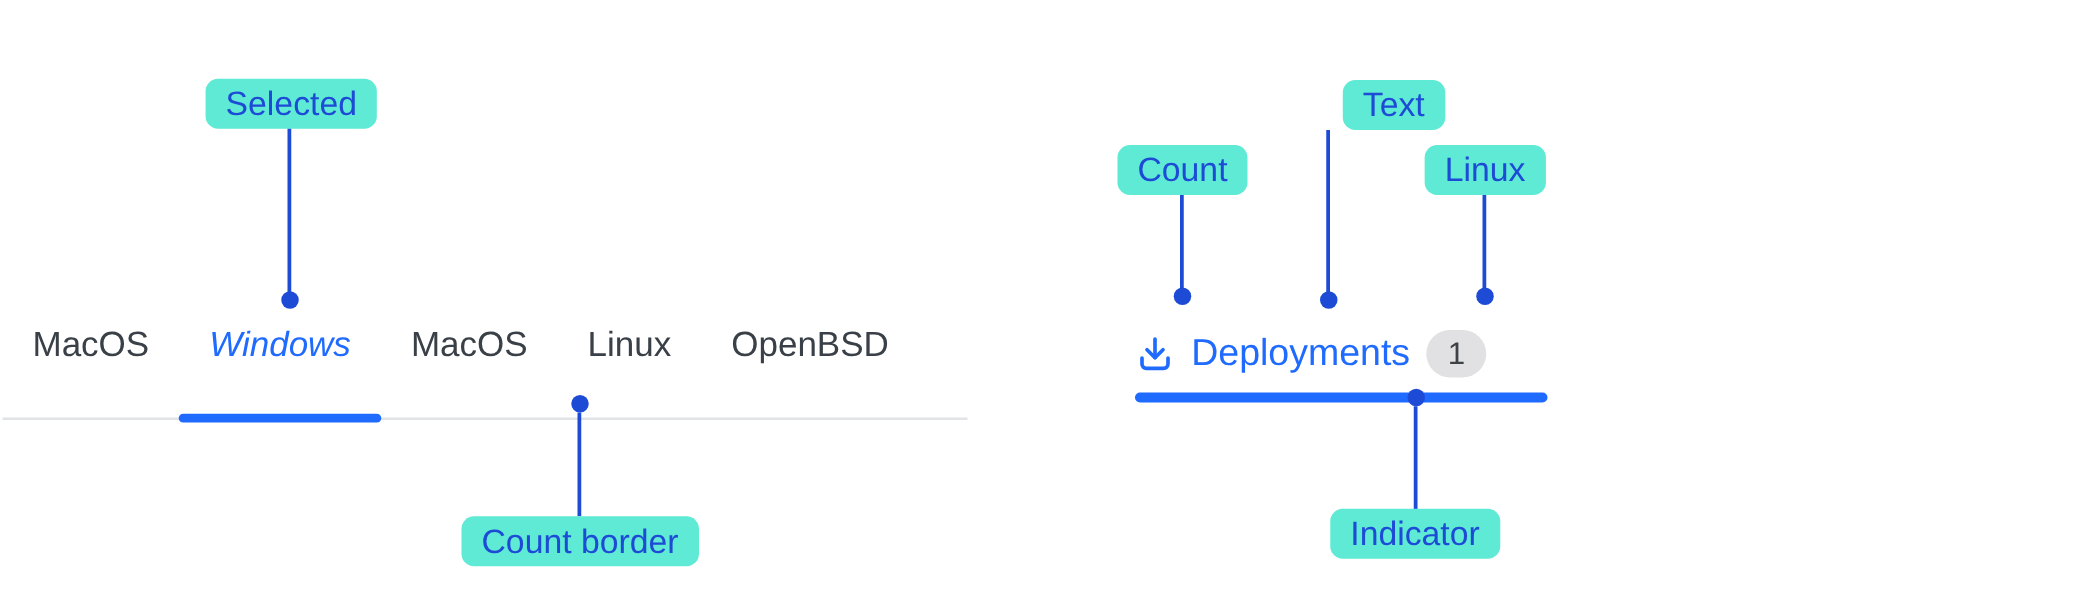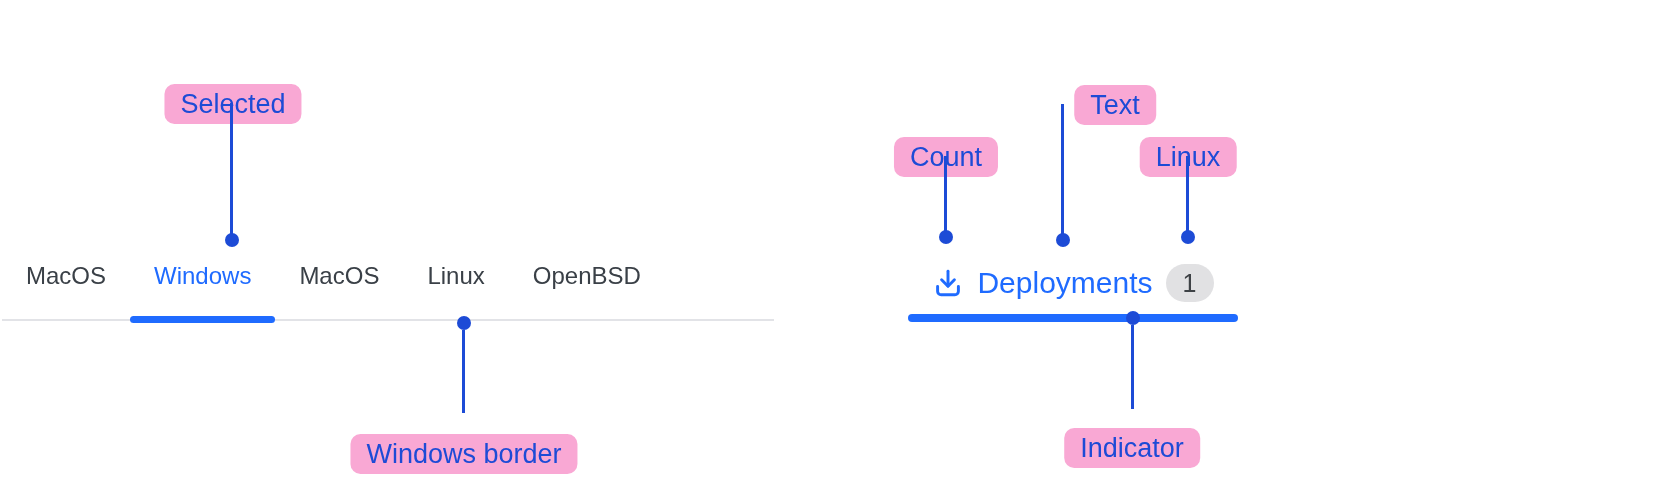"Selected" .pill { background: #f9a8d4 -> #5eead4; margin-top: 21px -> none }
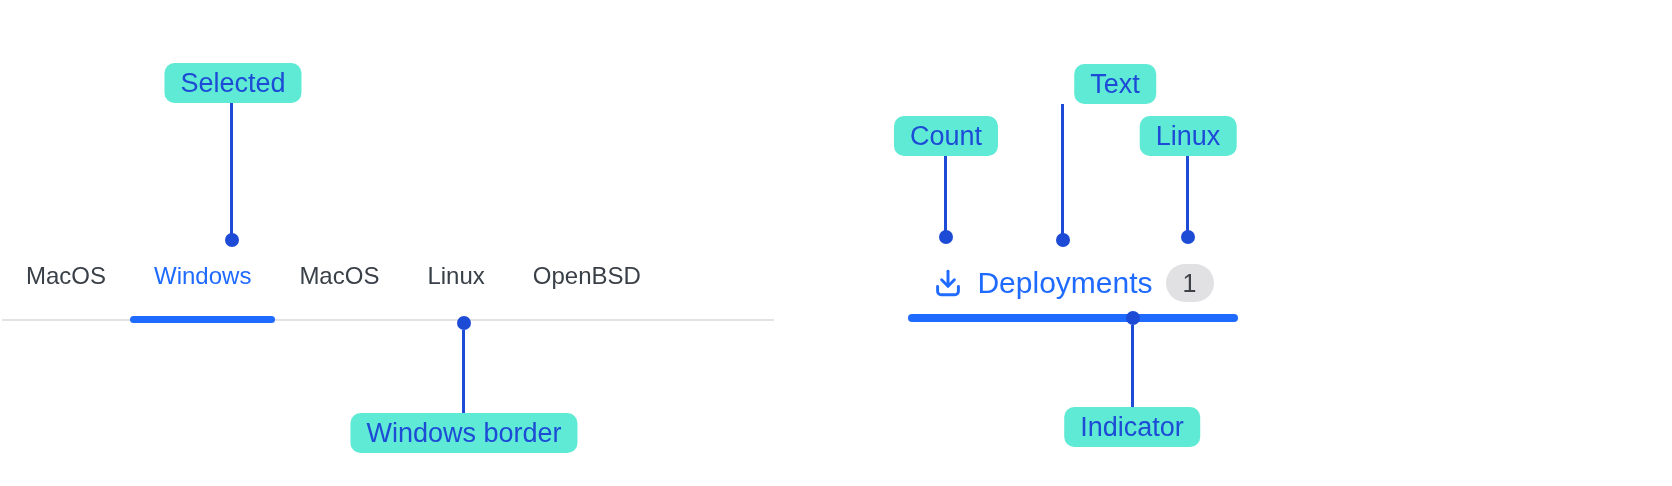"MacOS" .tab { font-size: 24px -> 28px; padding: 0 24px 26px 24px -> 0 24px 41px 24px }
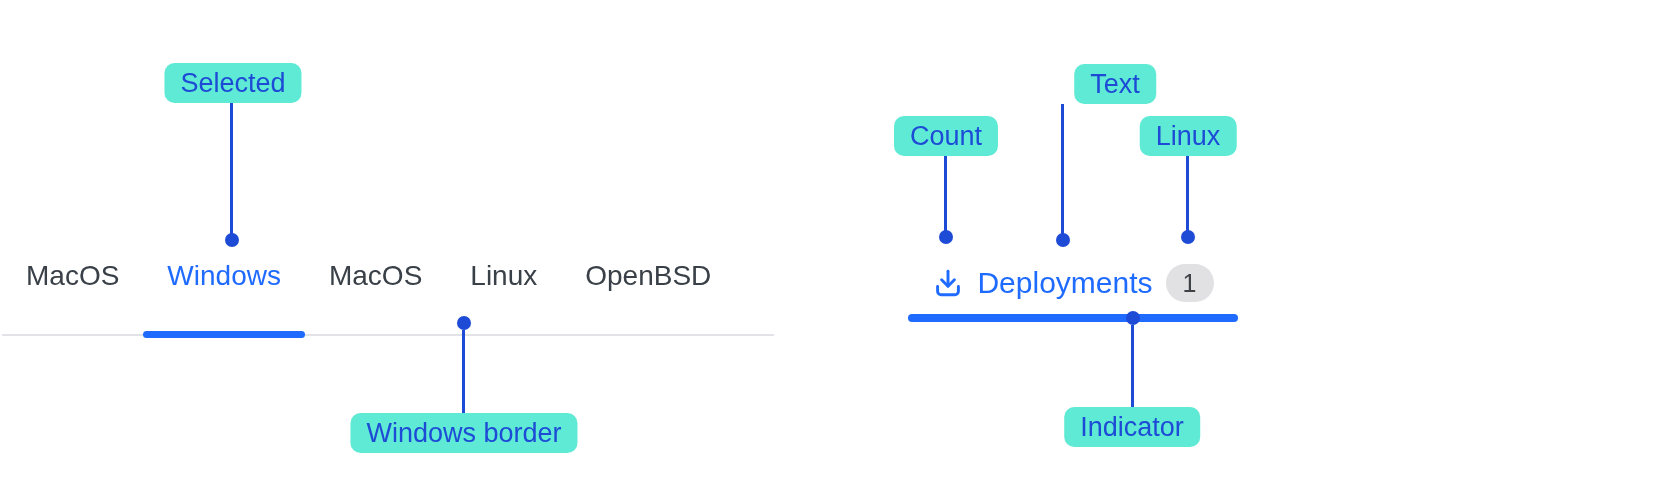"Windows" .tab.active { font-style: none -> italic }
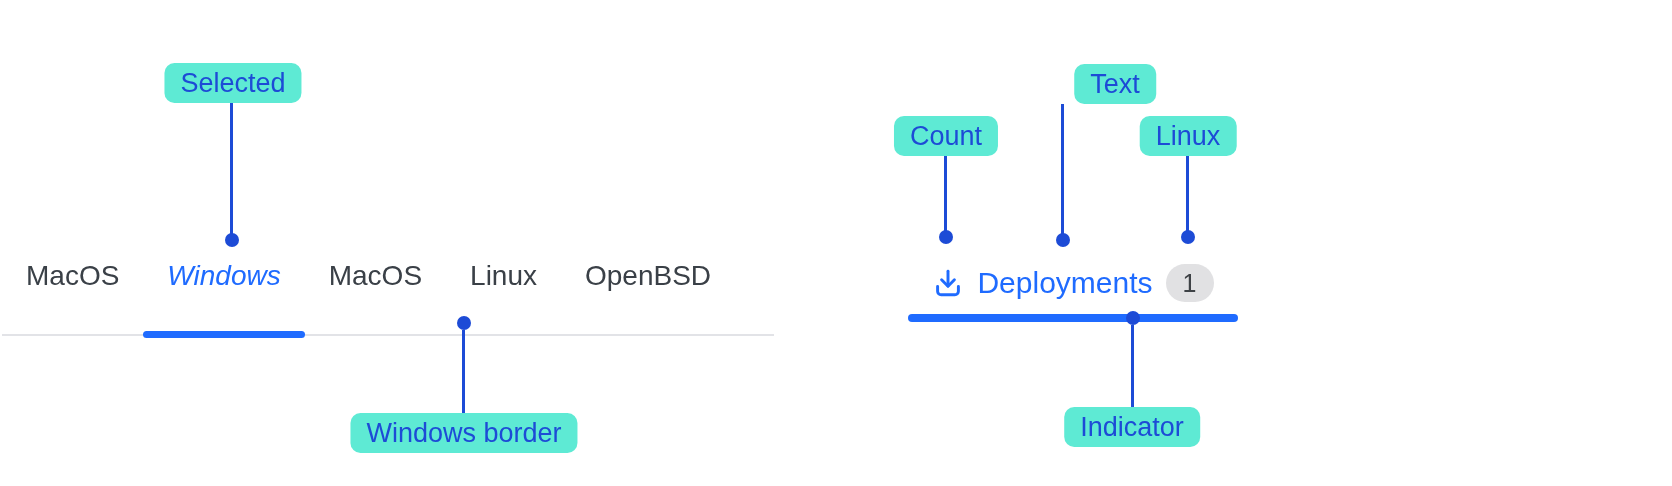"Deployments" .tab-deploy { justify-content: center -> none }
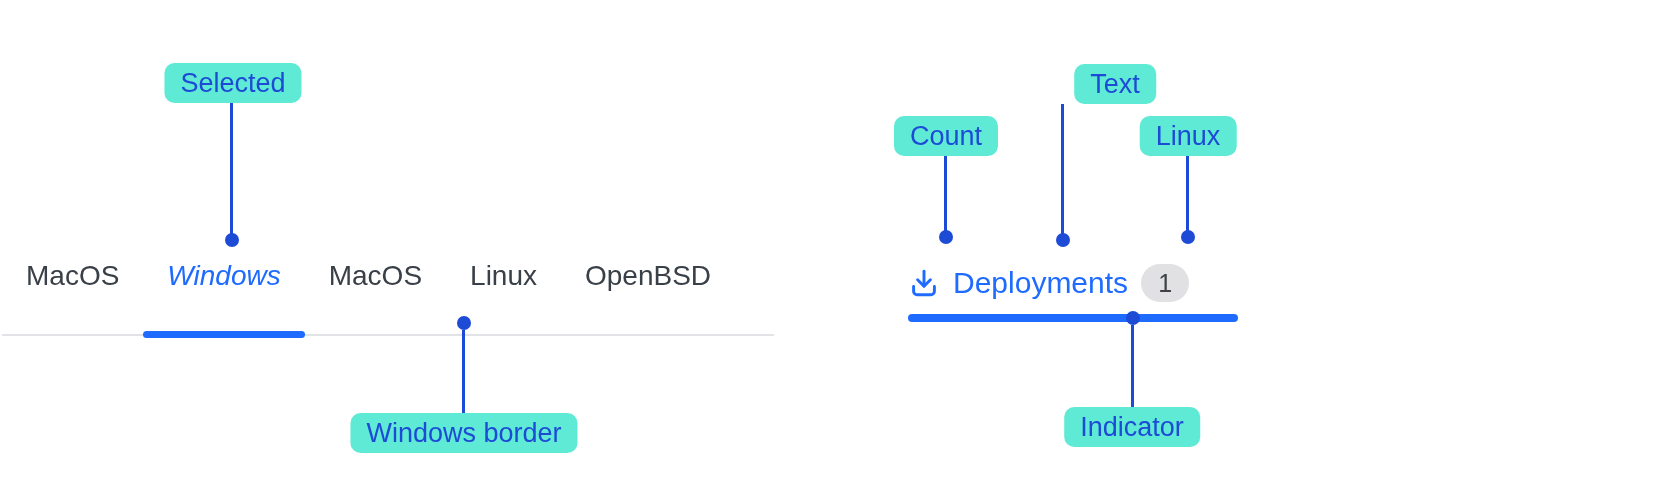"Windows border" span.pill { text: Windows -> Count }
